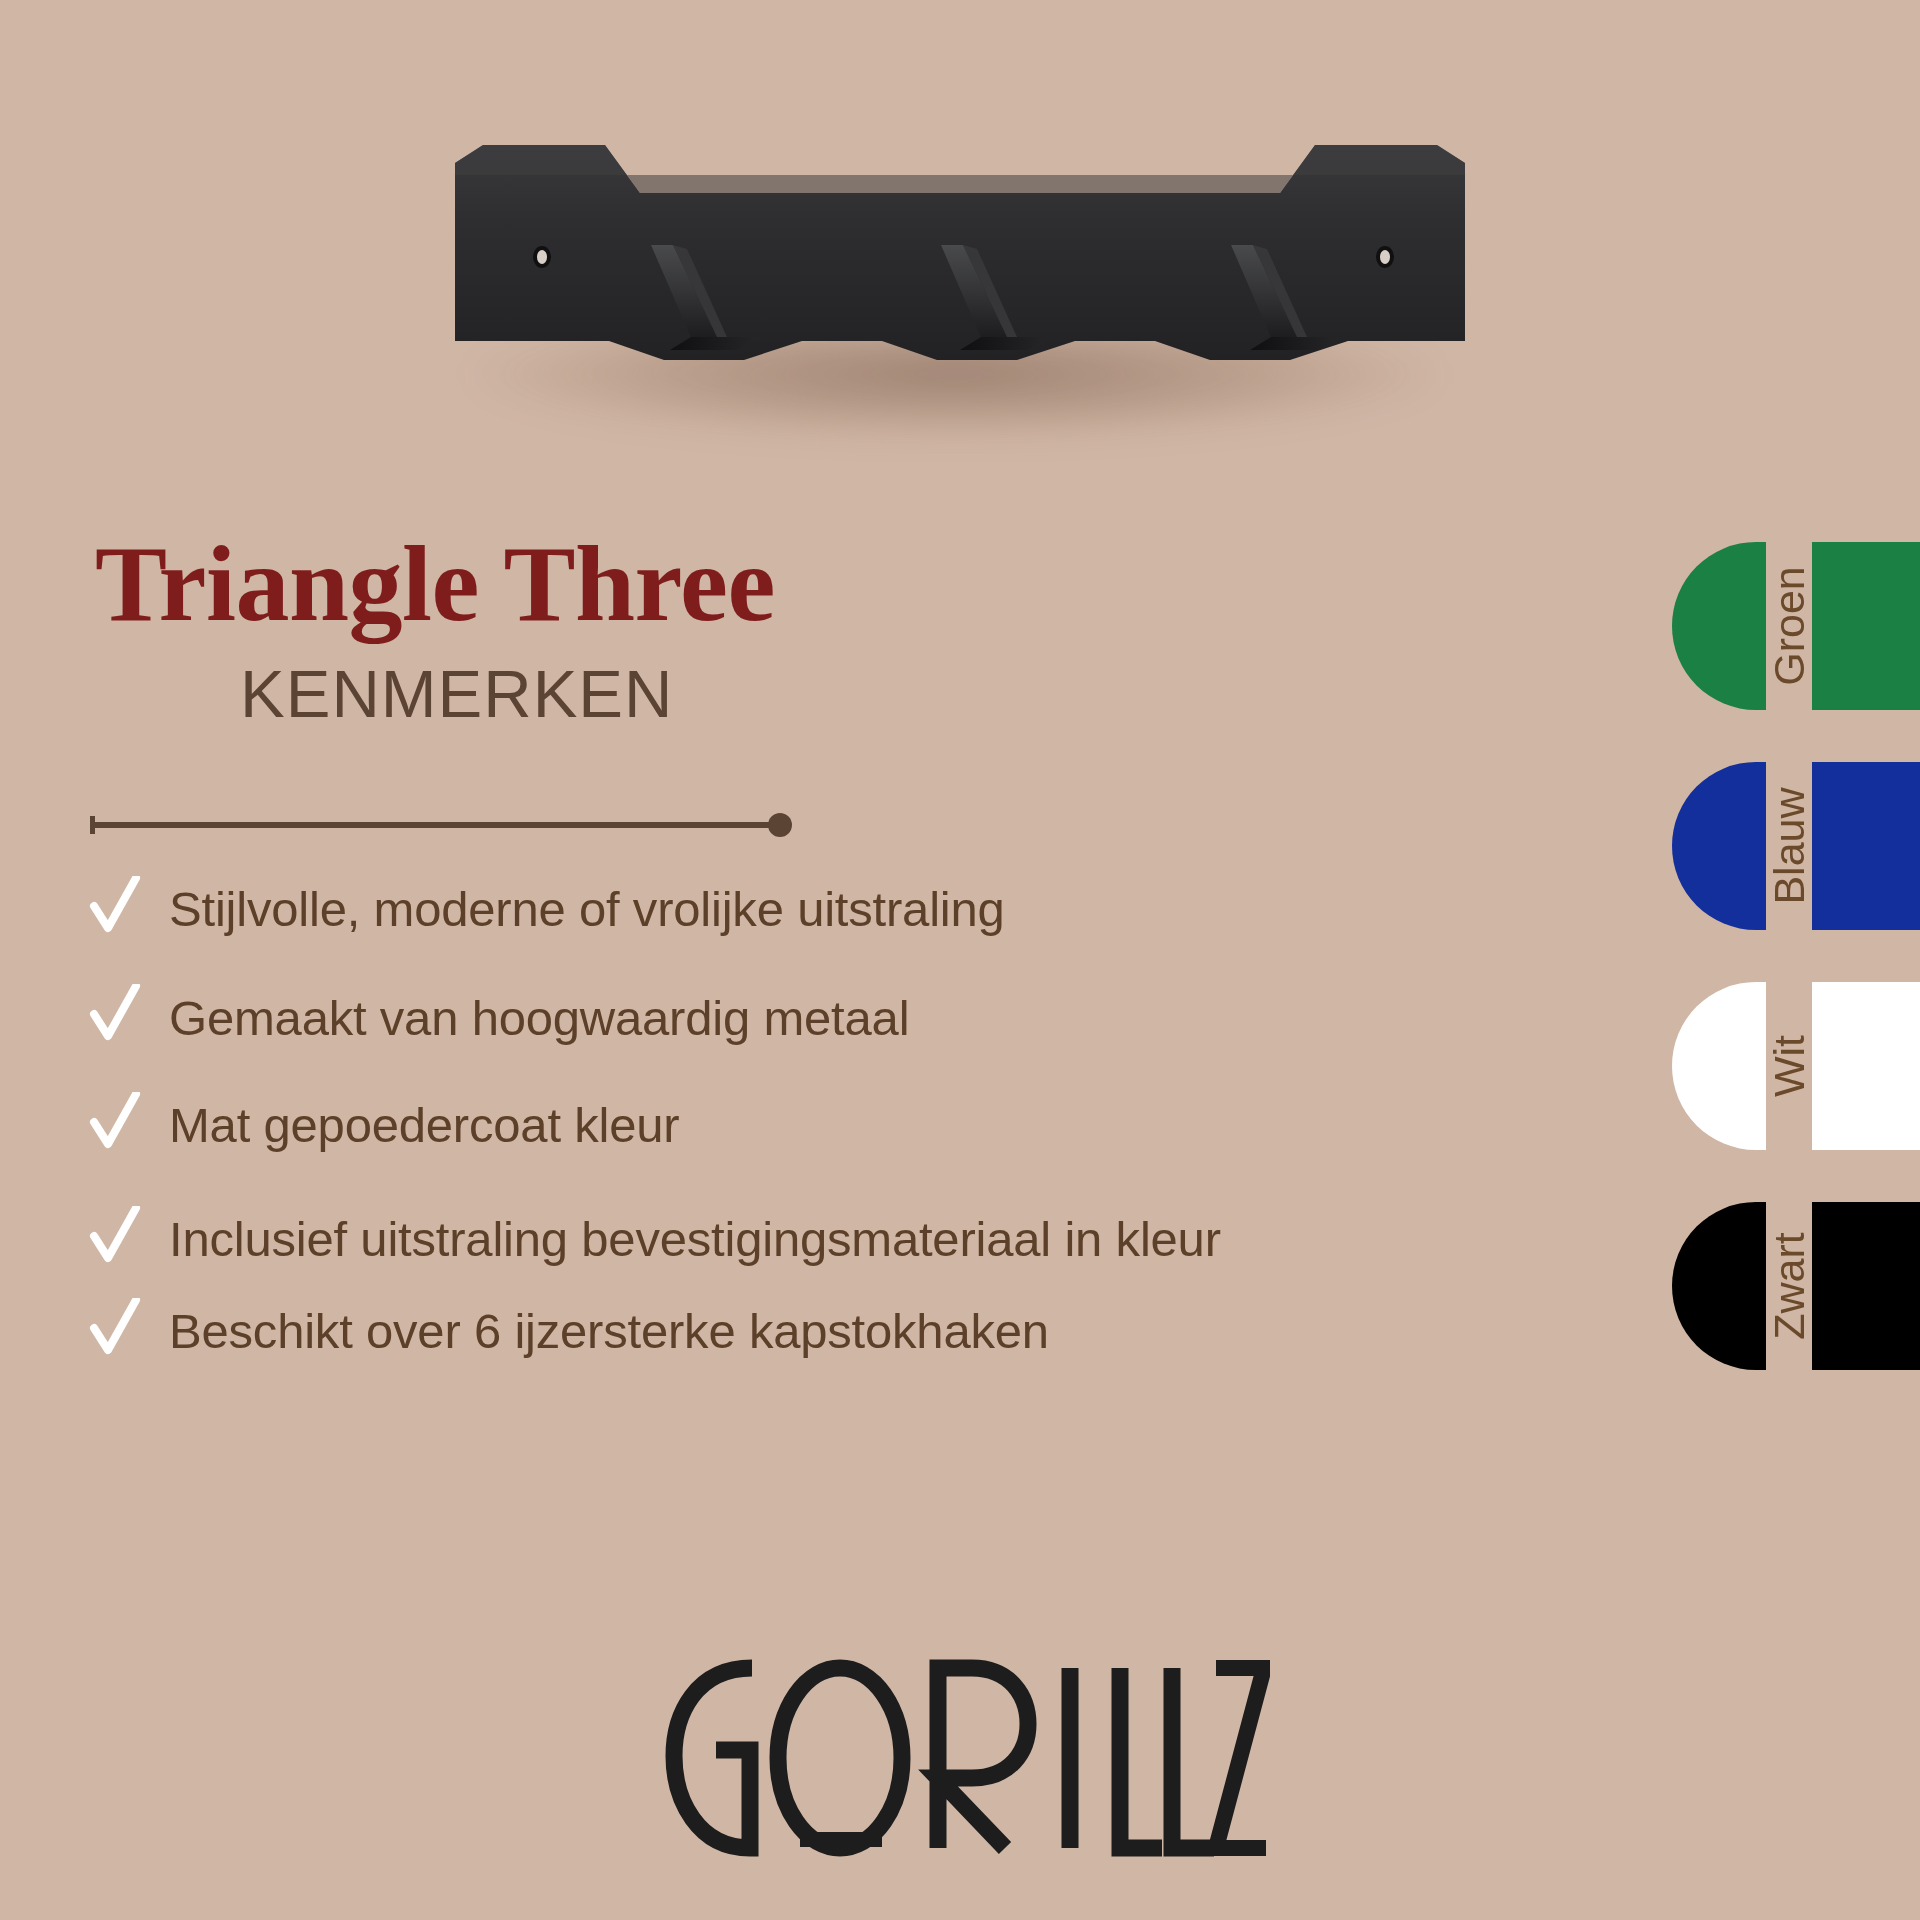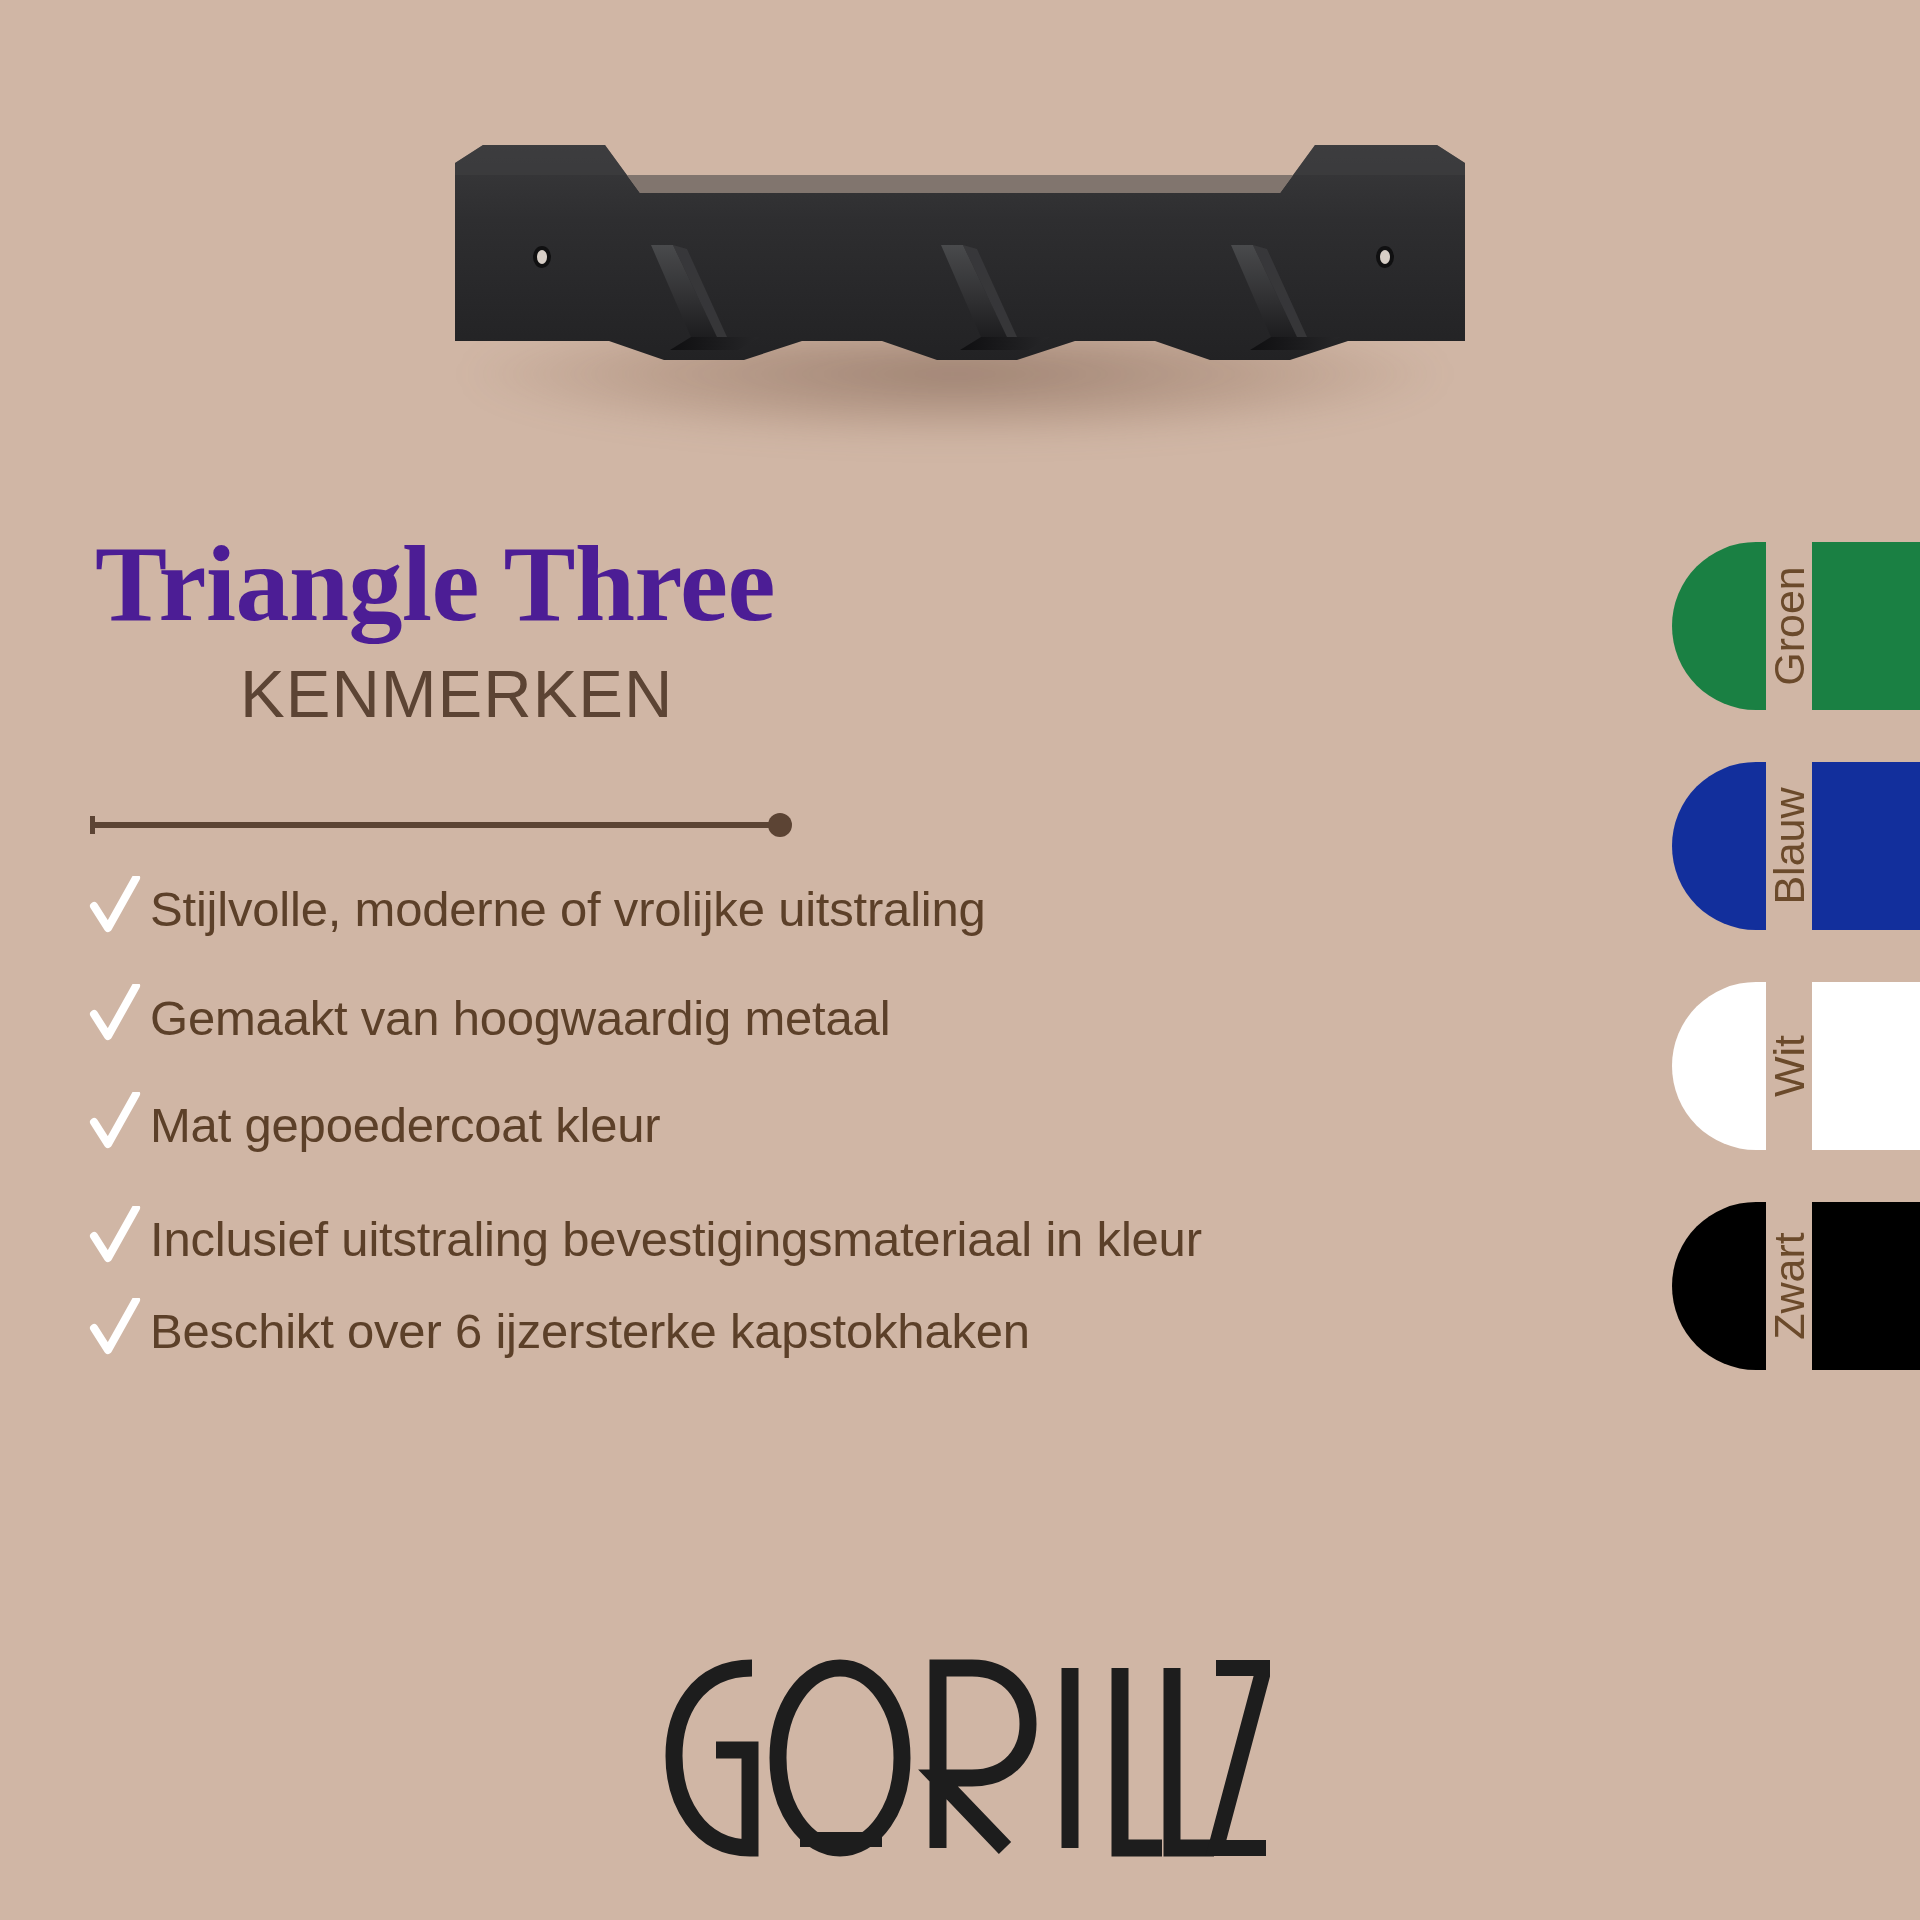"Triangle Three" #product-title { color: #4c1d95 -> #7f1d1d }
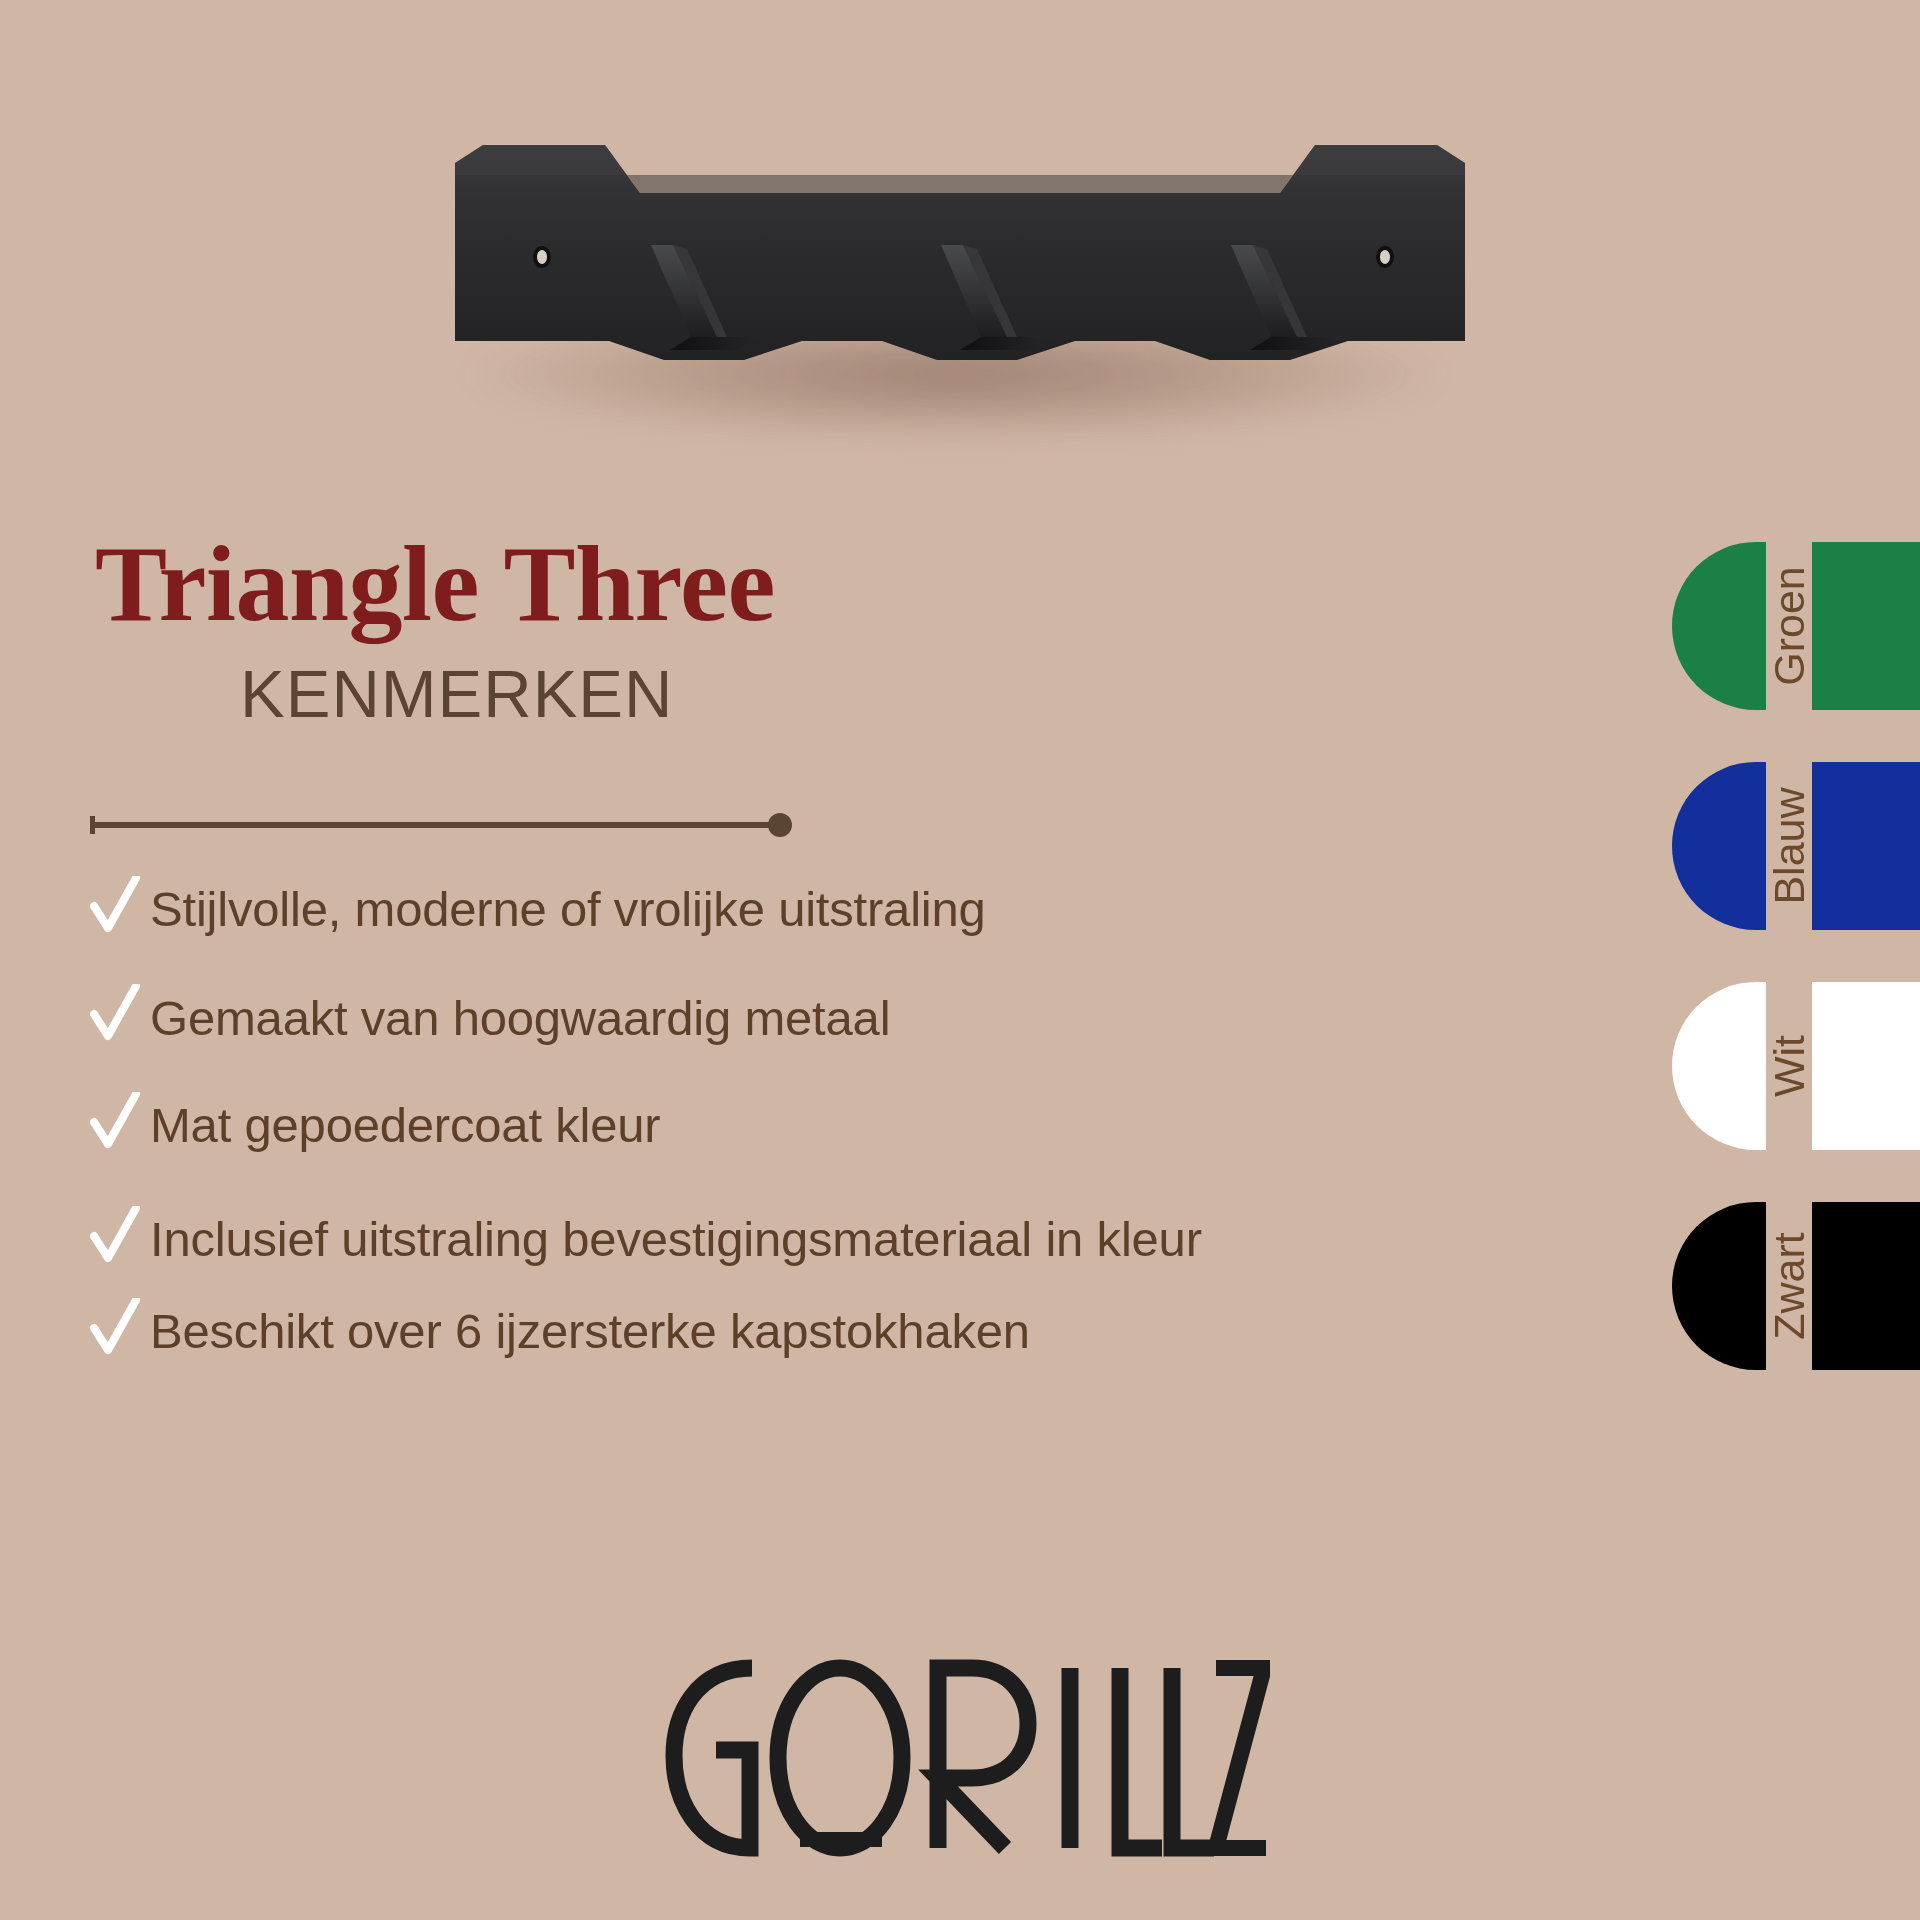"Stijlvolle, moderne of vrolijke" .feature-row { gap: none -> 19px }
